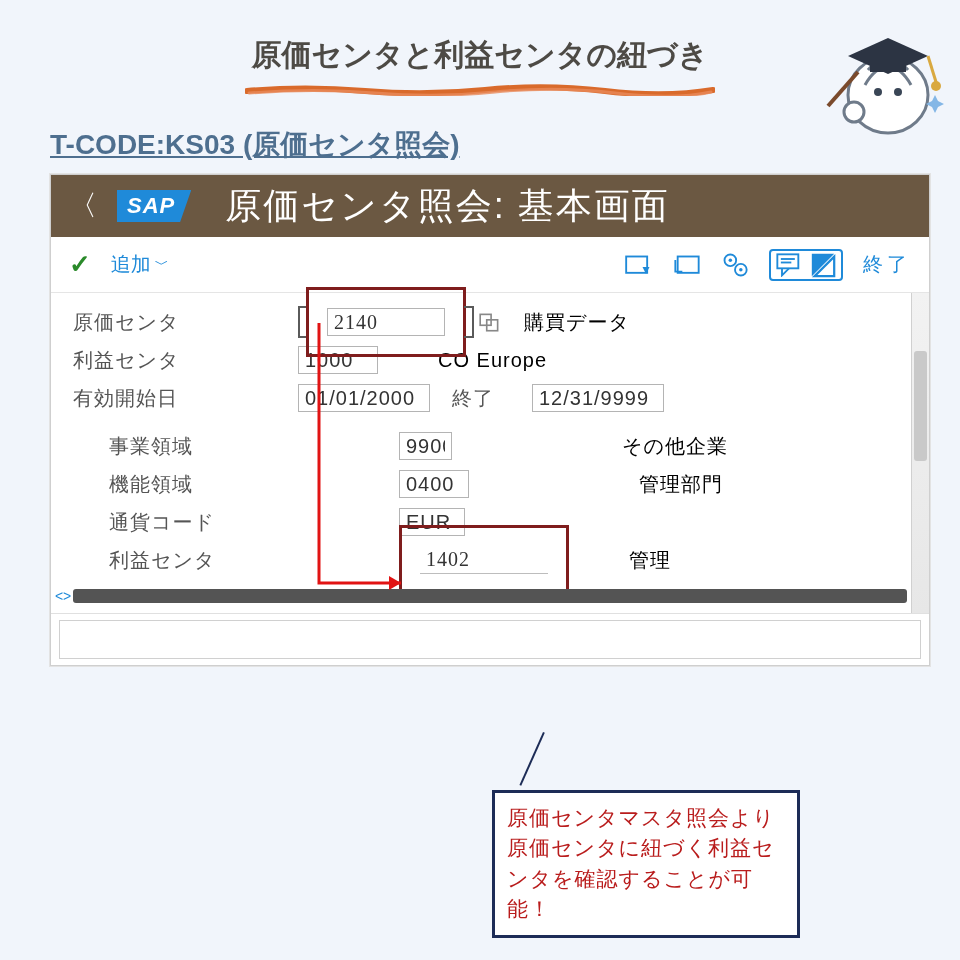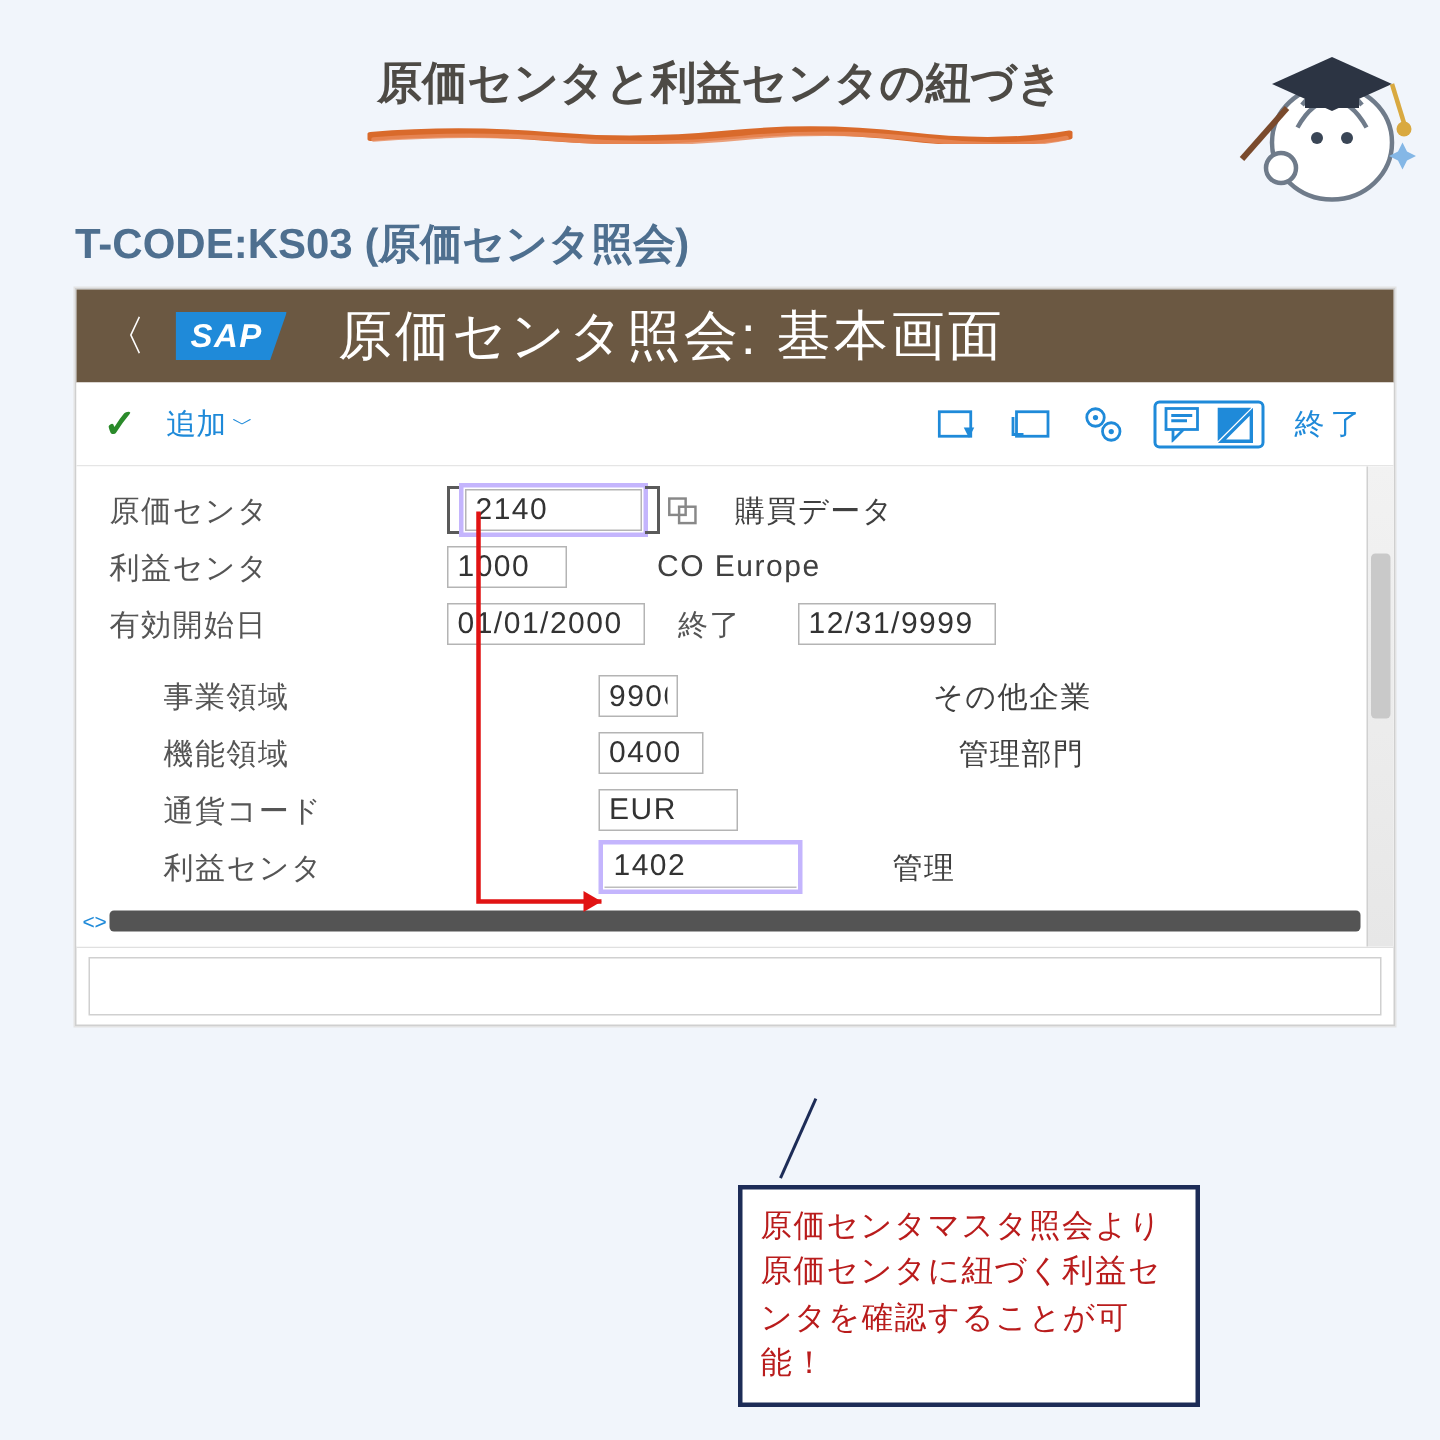"T-CODE:KS03 (原価センタ照会)" .tcode-line { margin: 48px 0 10px 50px -> 30px 0 10px 50px; text-decoration: none -> underline }
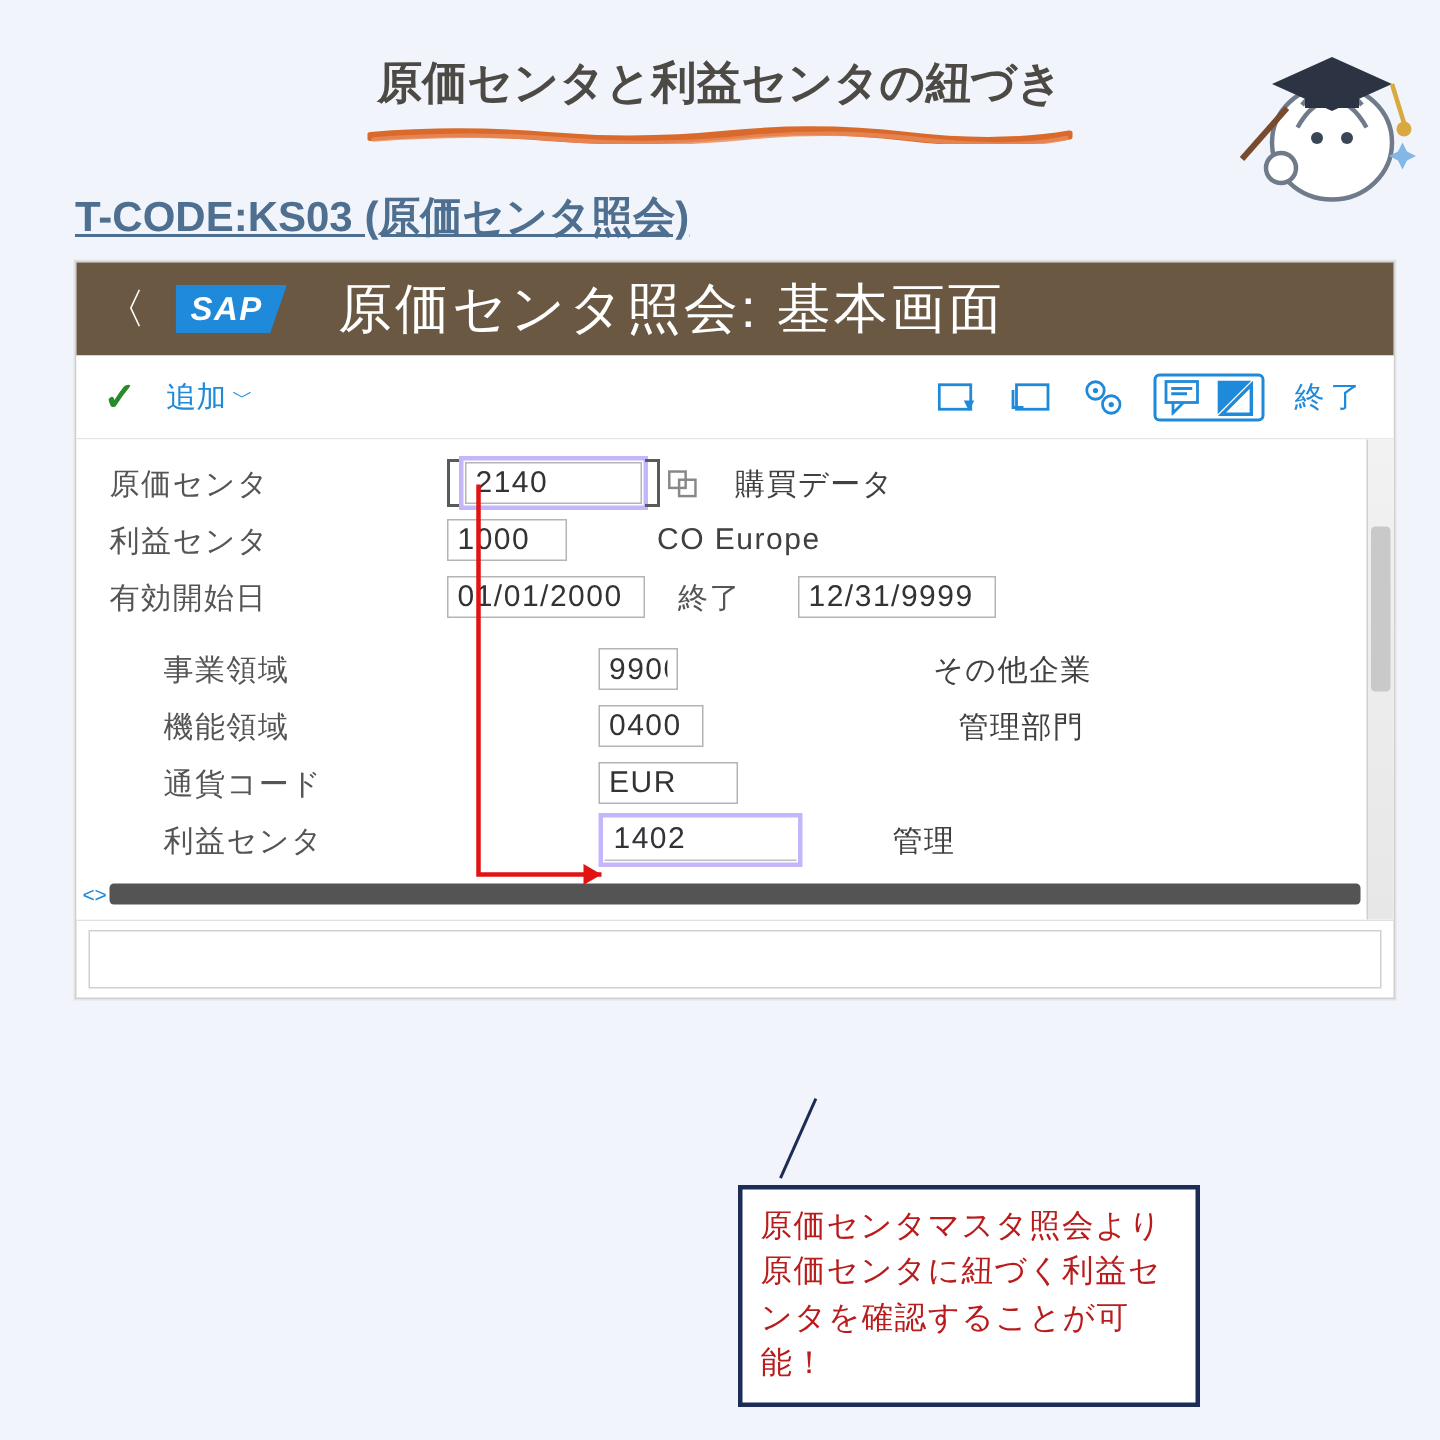"2140" .red-box { border: 3px solid #c4b5fd -> 3px solid #7f1d1d; font-family: none -> Liberation Serif, serif; padding: 1px -> 18px }
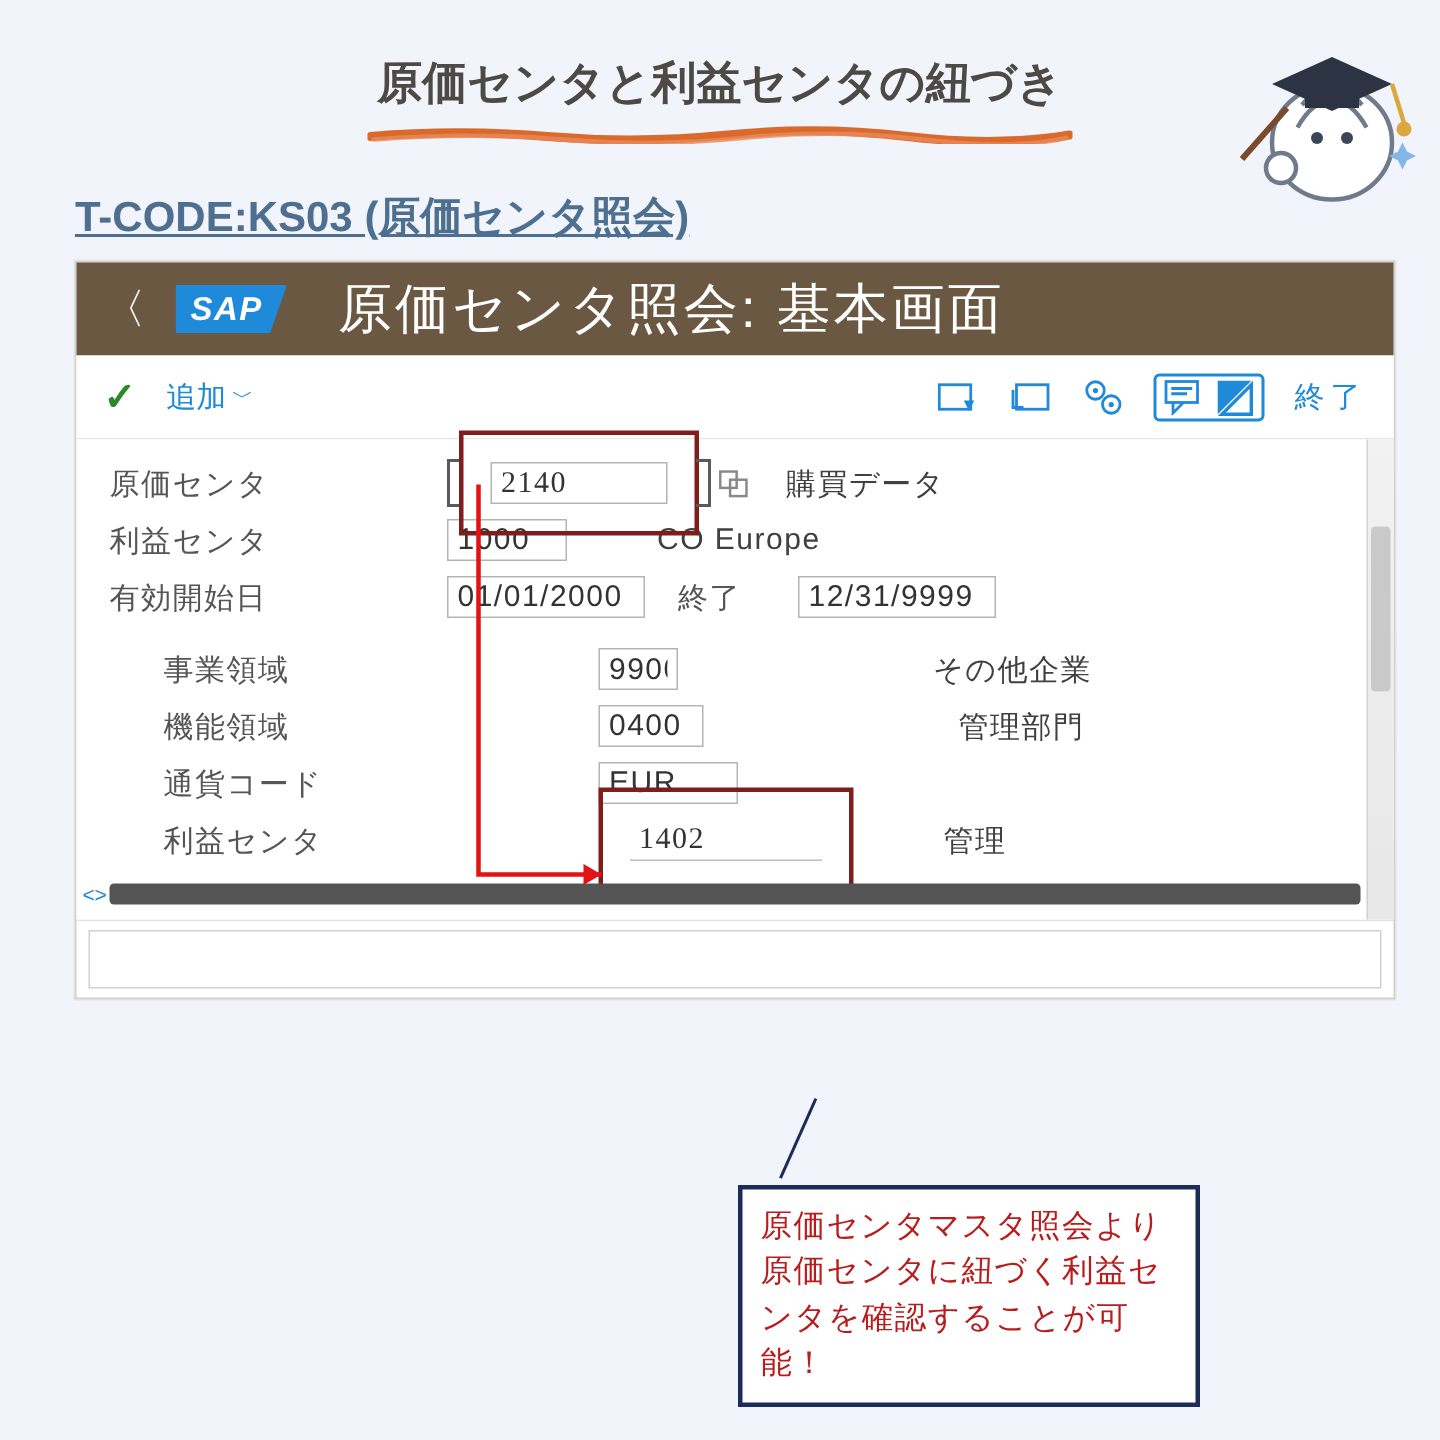"購買データ" .fld-desc { color: #404040 -> #000000 }
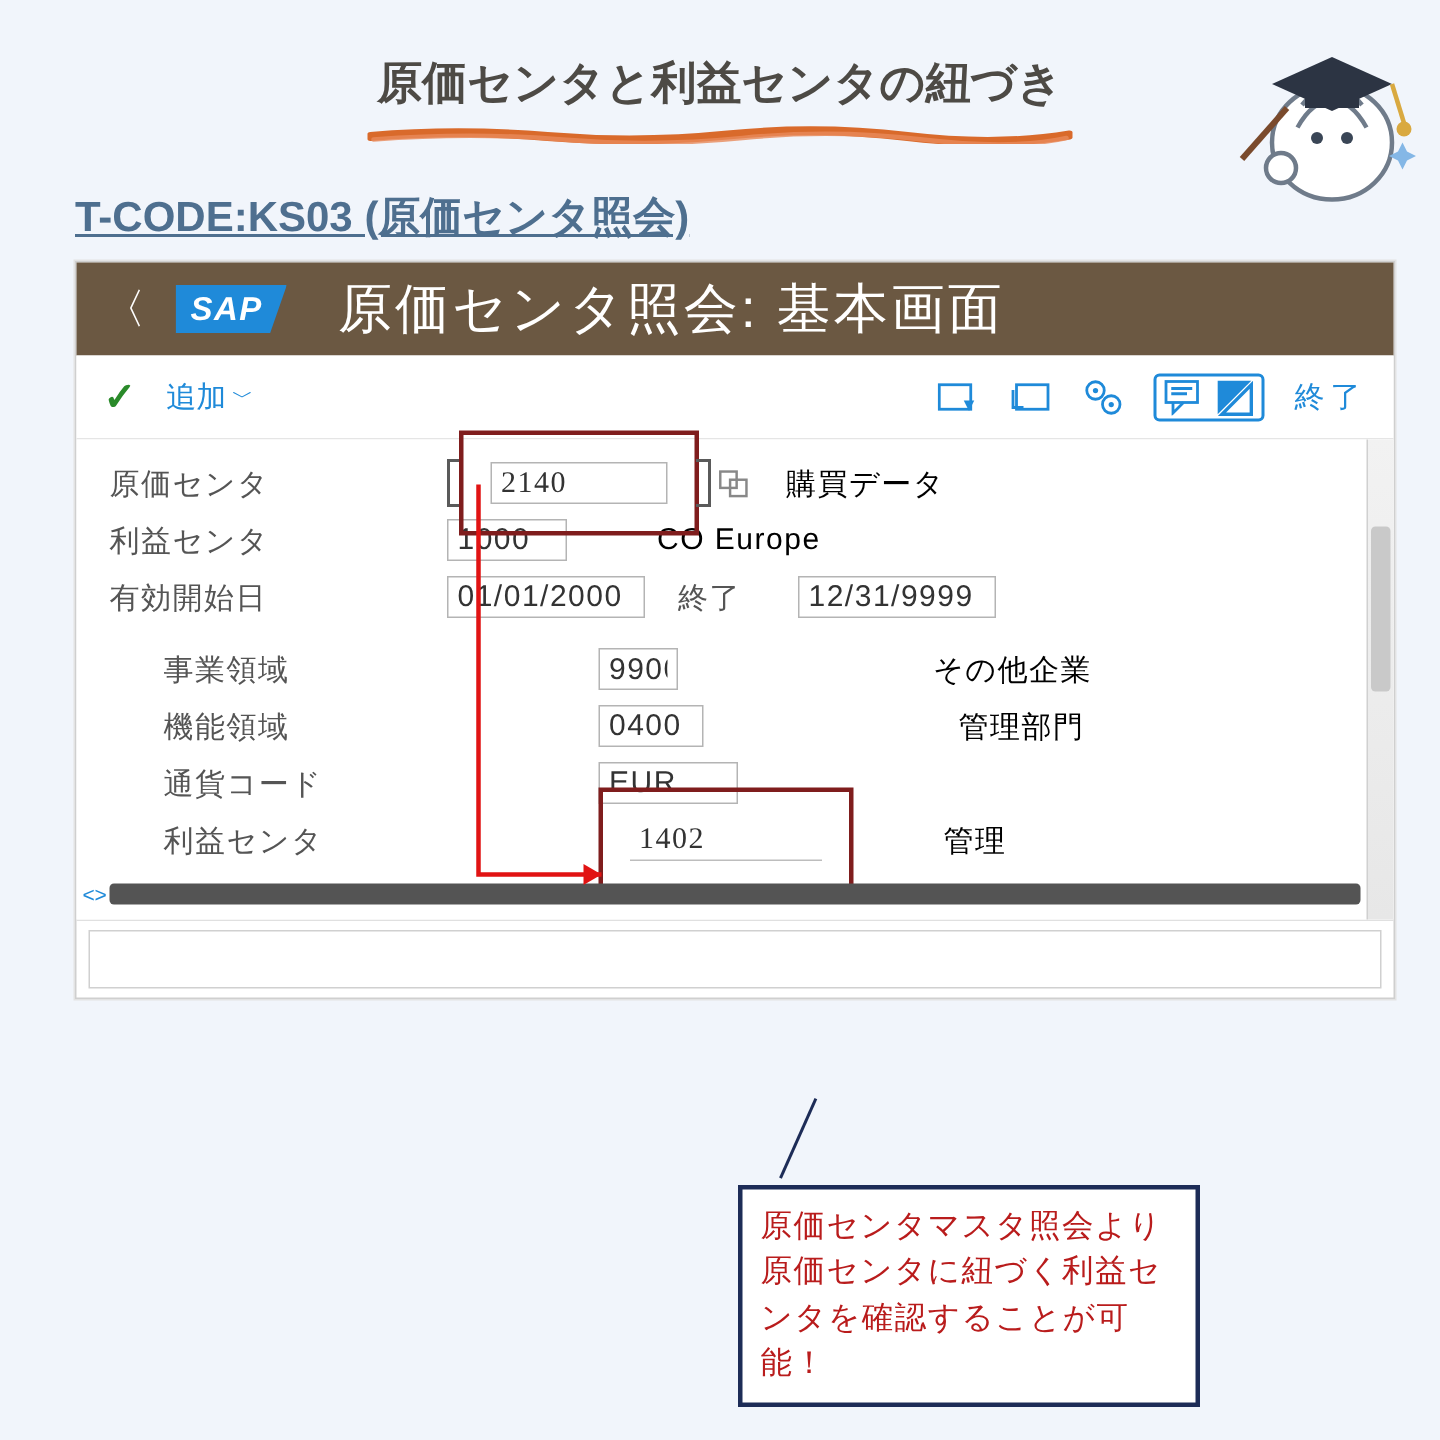"EUR" input.fld-input { width: 93px -> 66px }
